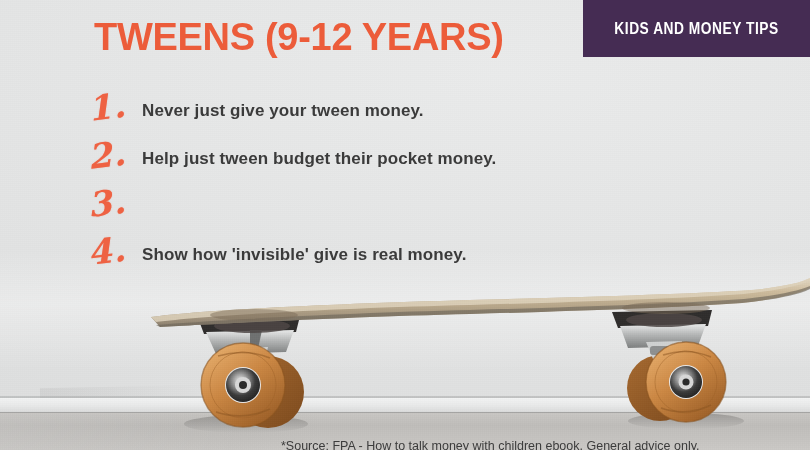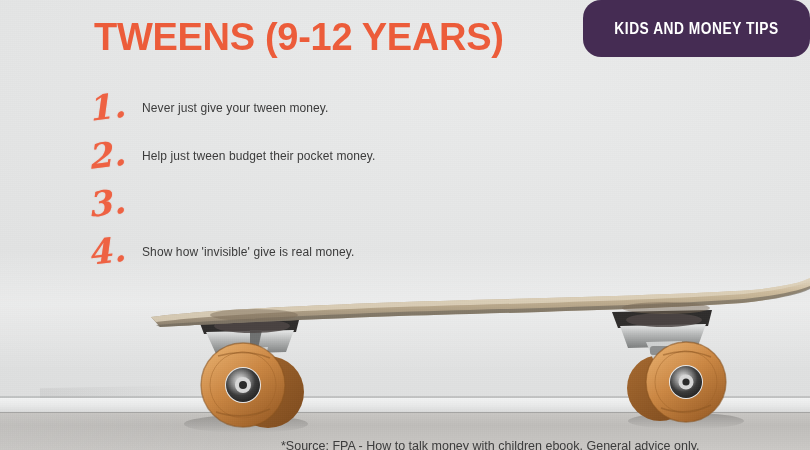"KIDS AND MONEY TIPS" .badge { border-radius: 18px -> none }
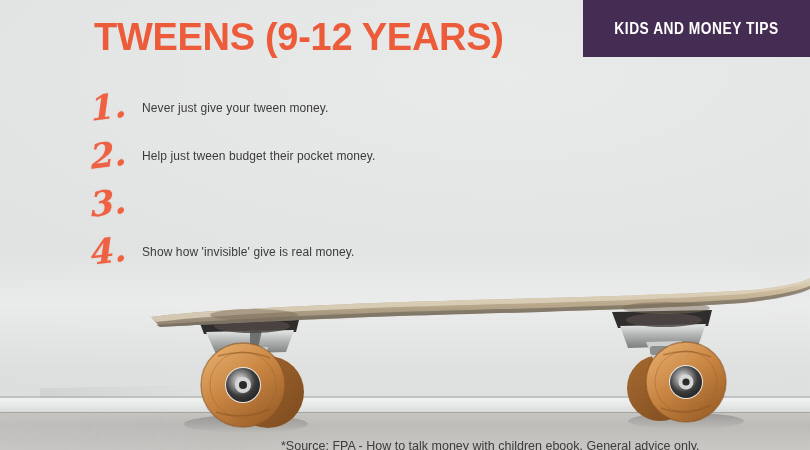"Never just give your tween" .txt { font-size: 12px -> 17px; font-weight: normal -> bold }
